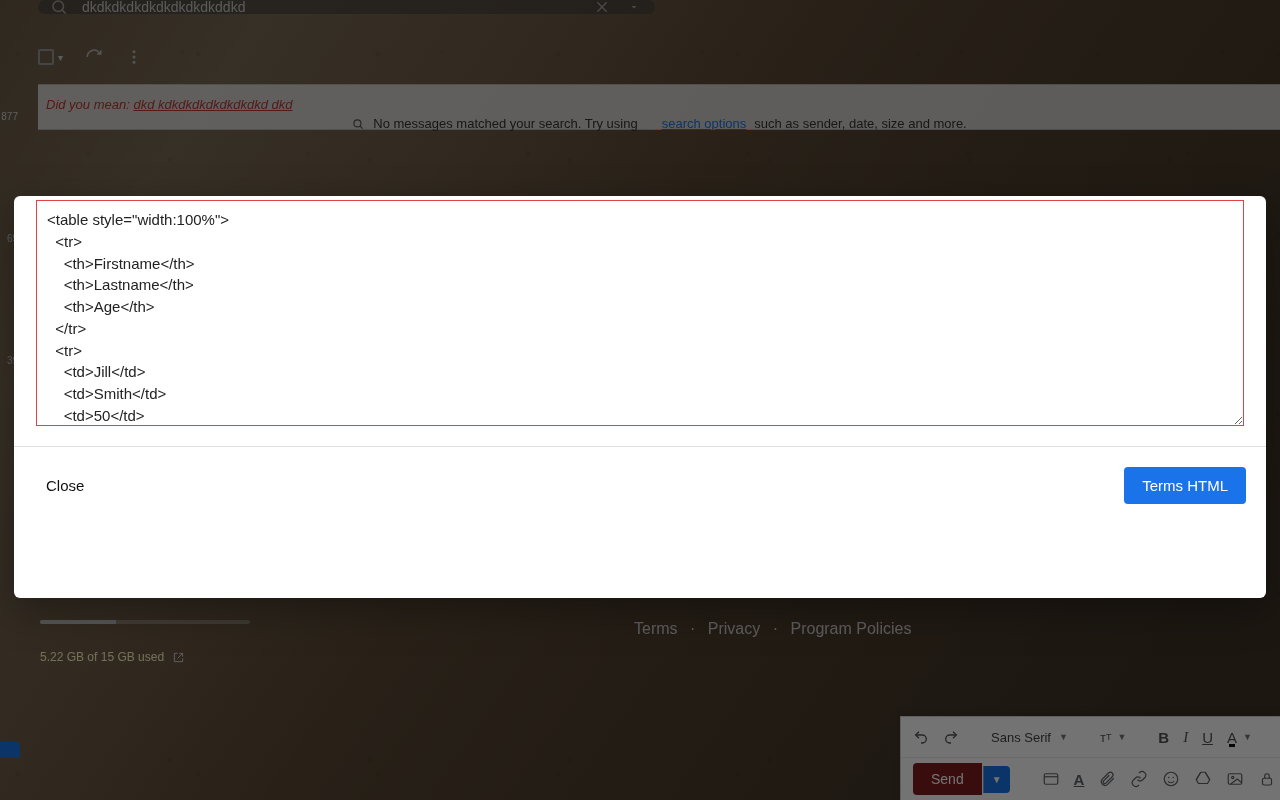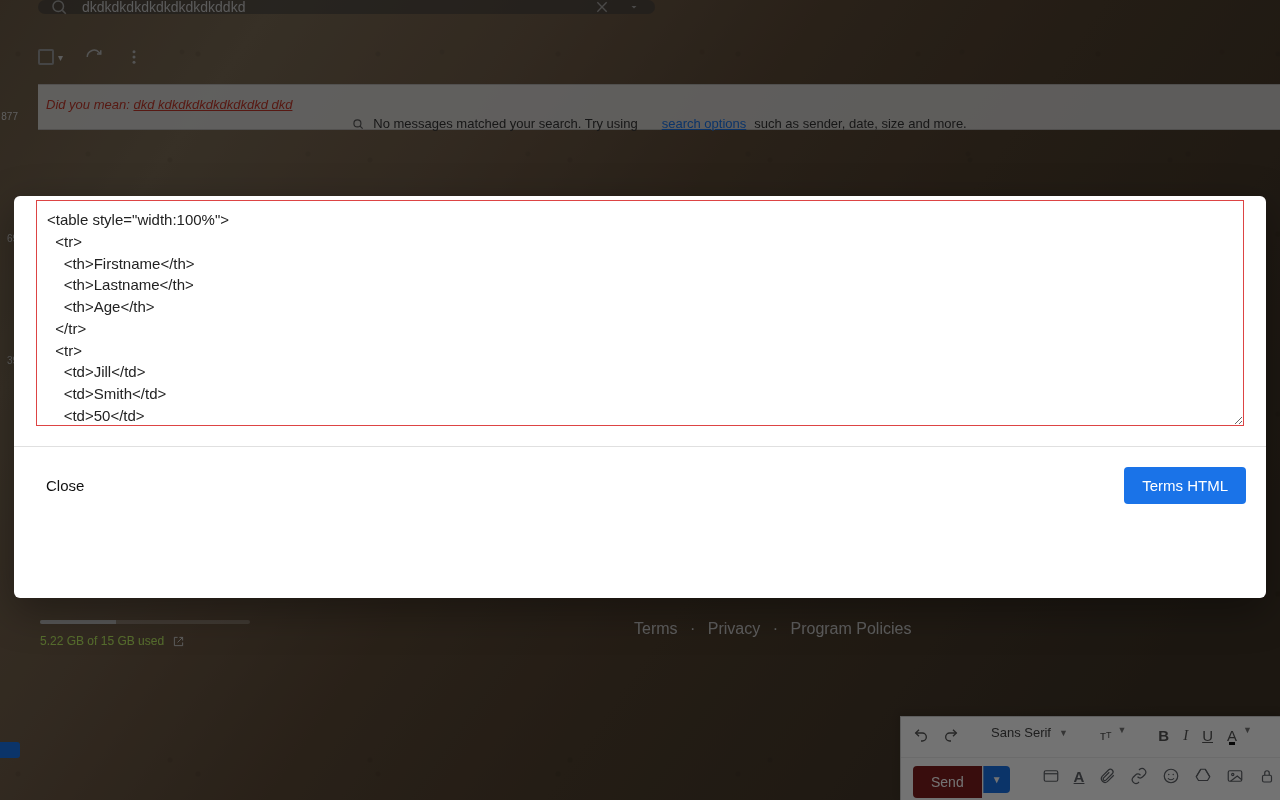"5.22 GB of 15 GB" .storage .label { color: #bef264 -> #fef9c3; margin-top: 10px -> 26px }
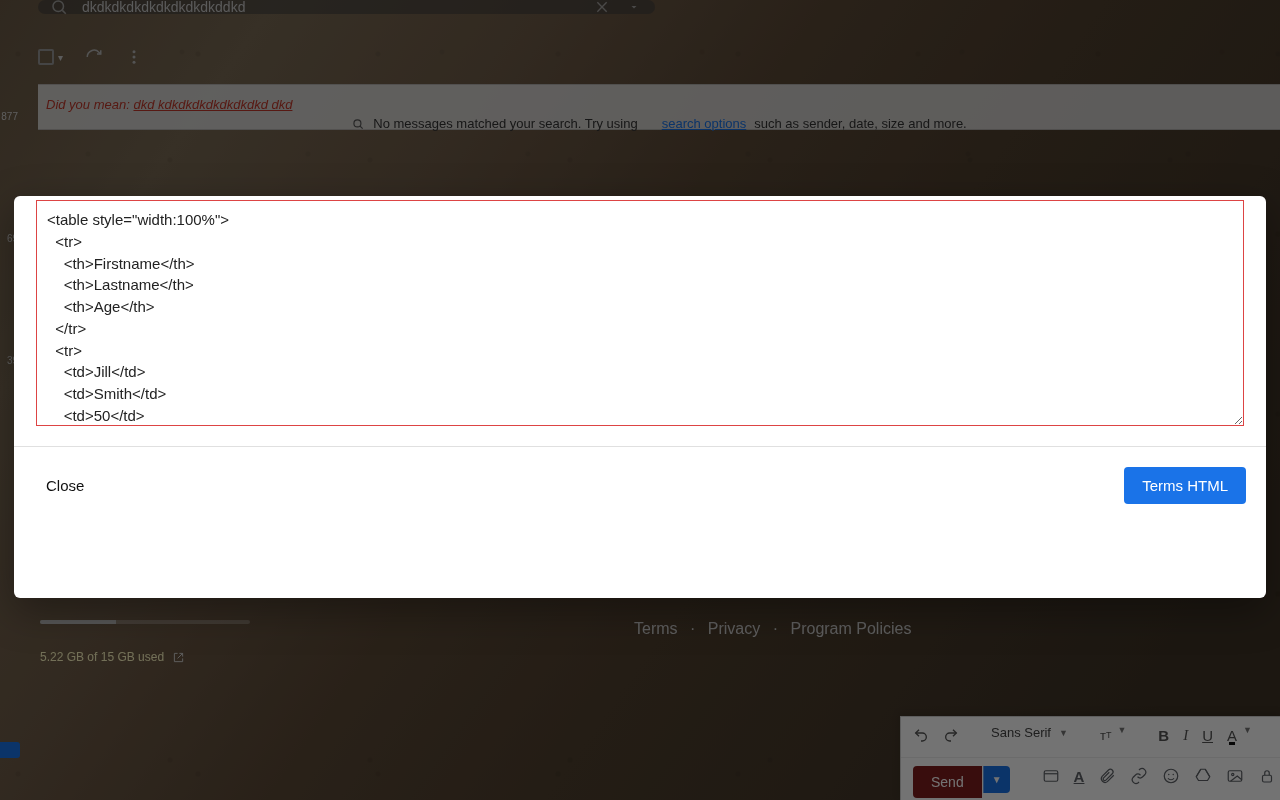"Sans Serif" .compose .format-row, .compose .send-row { align-items: flex-start -> center }
